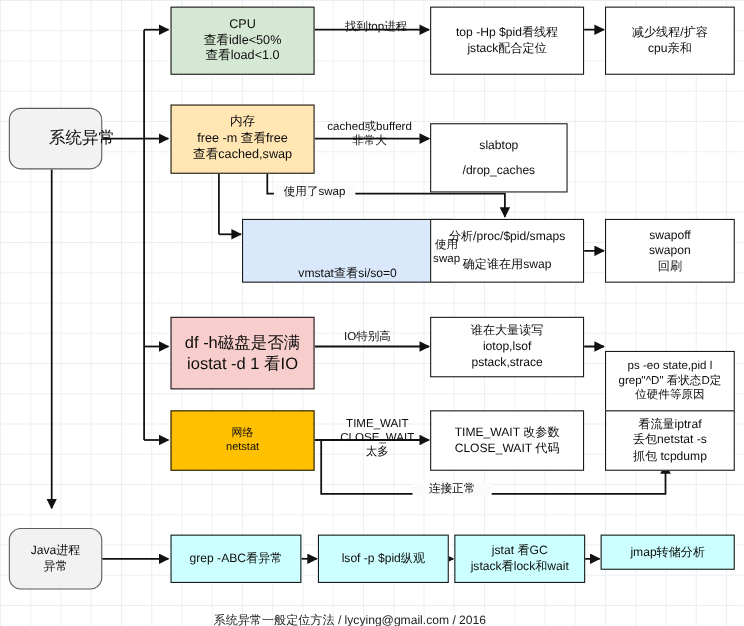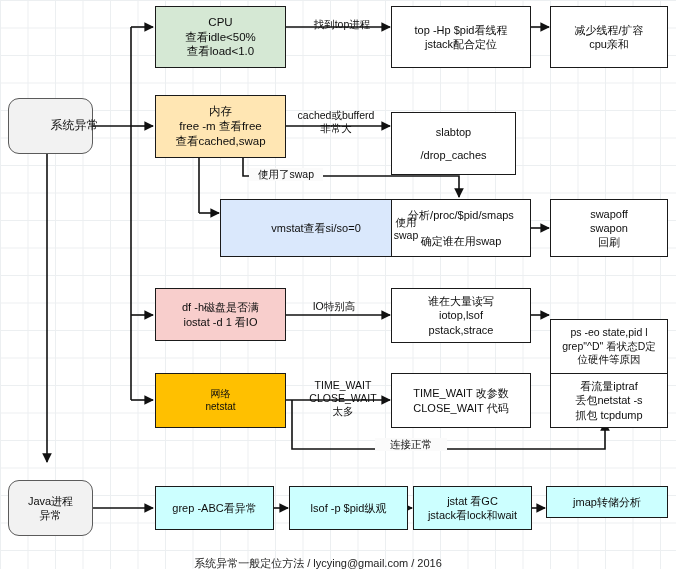"系统异常" div.node { font-size: 12px -> 15px }
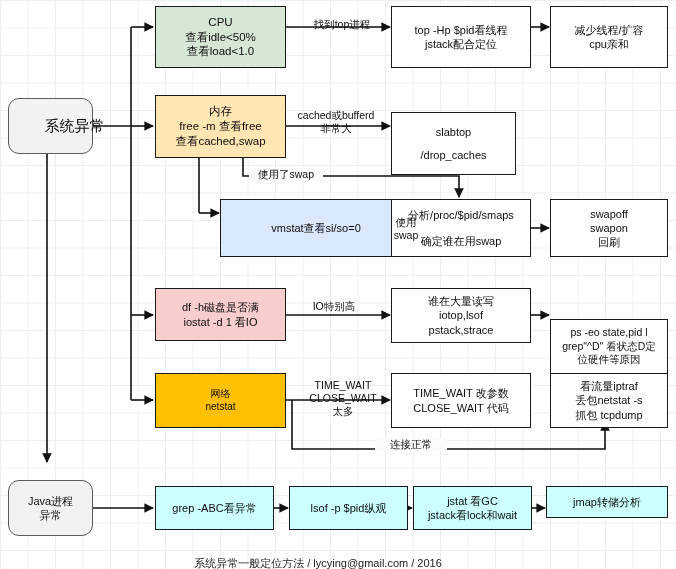"vmstat查看si/so=0" div.node { justify-content: none -> flex-end }
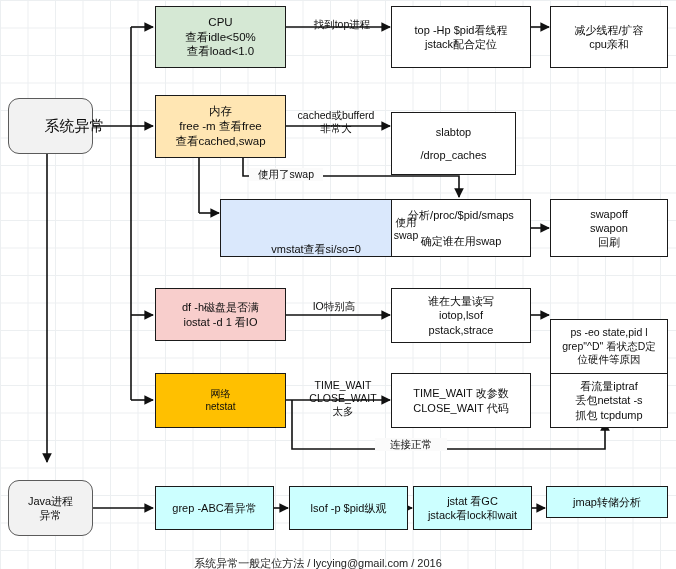"df -h磁盘是否满" div.node { font-size: 11px -> 15px; height: 53px -> 66px }
